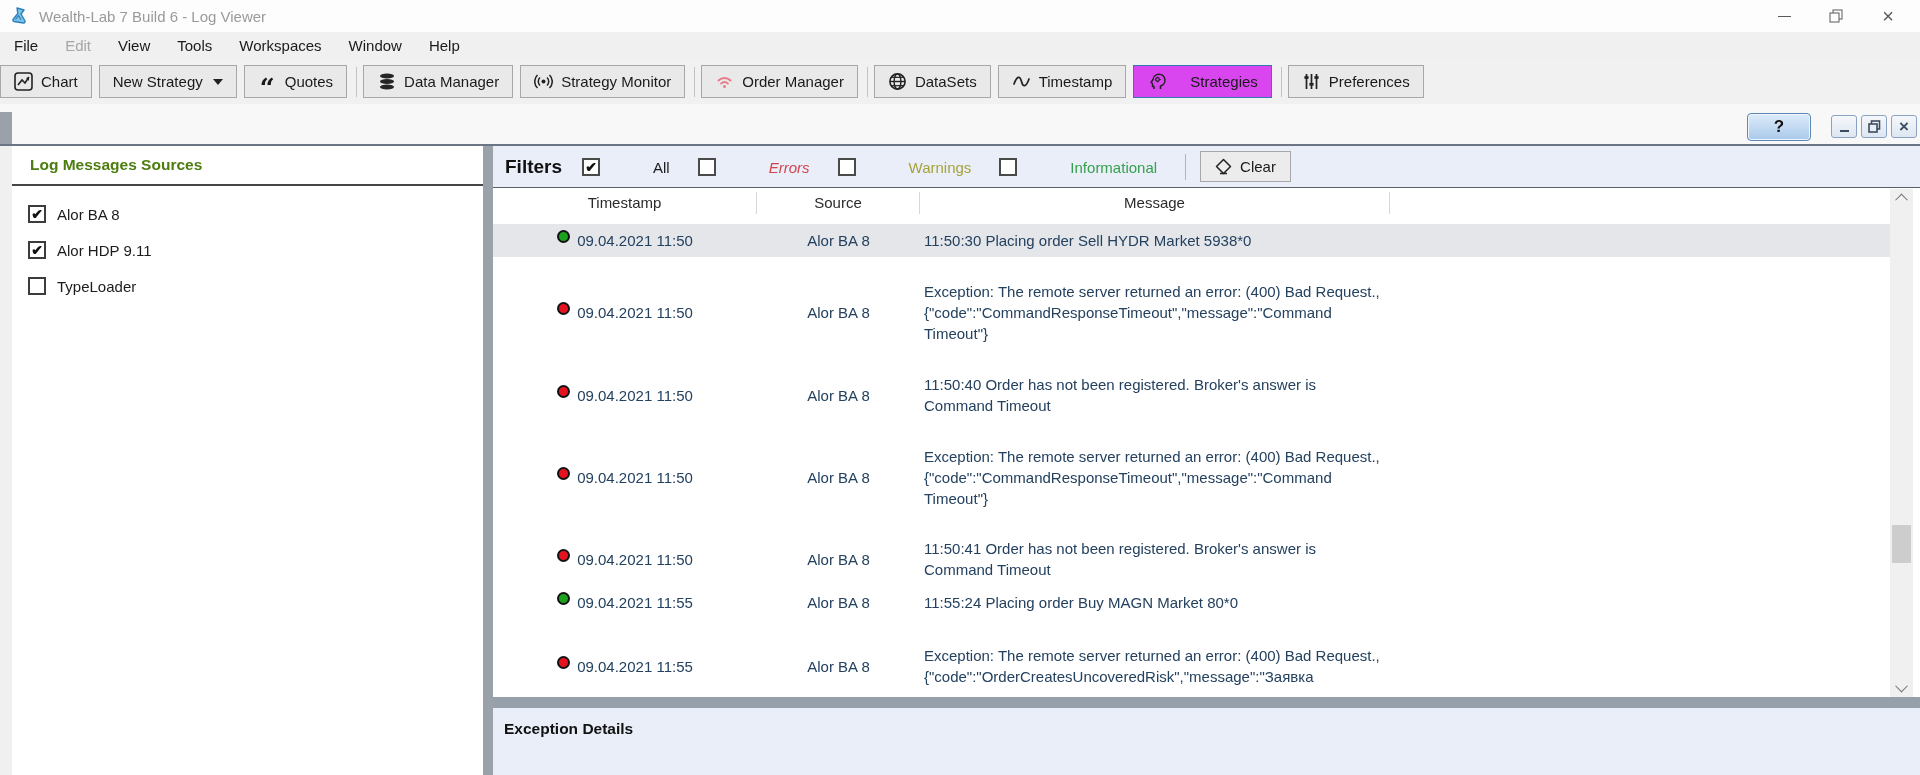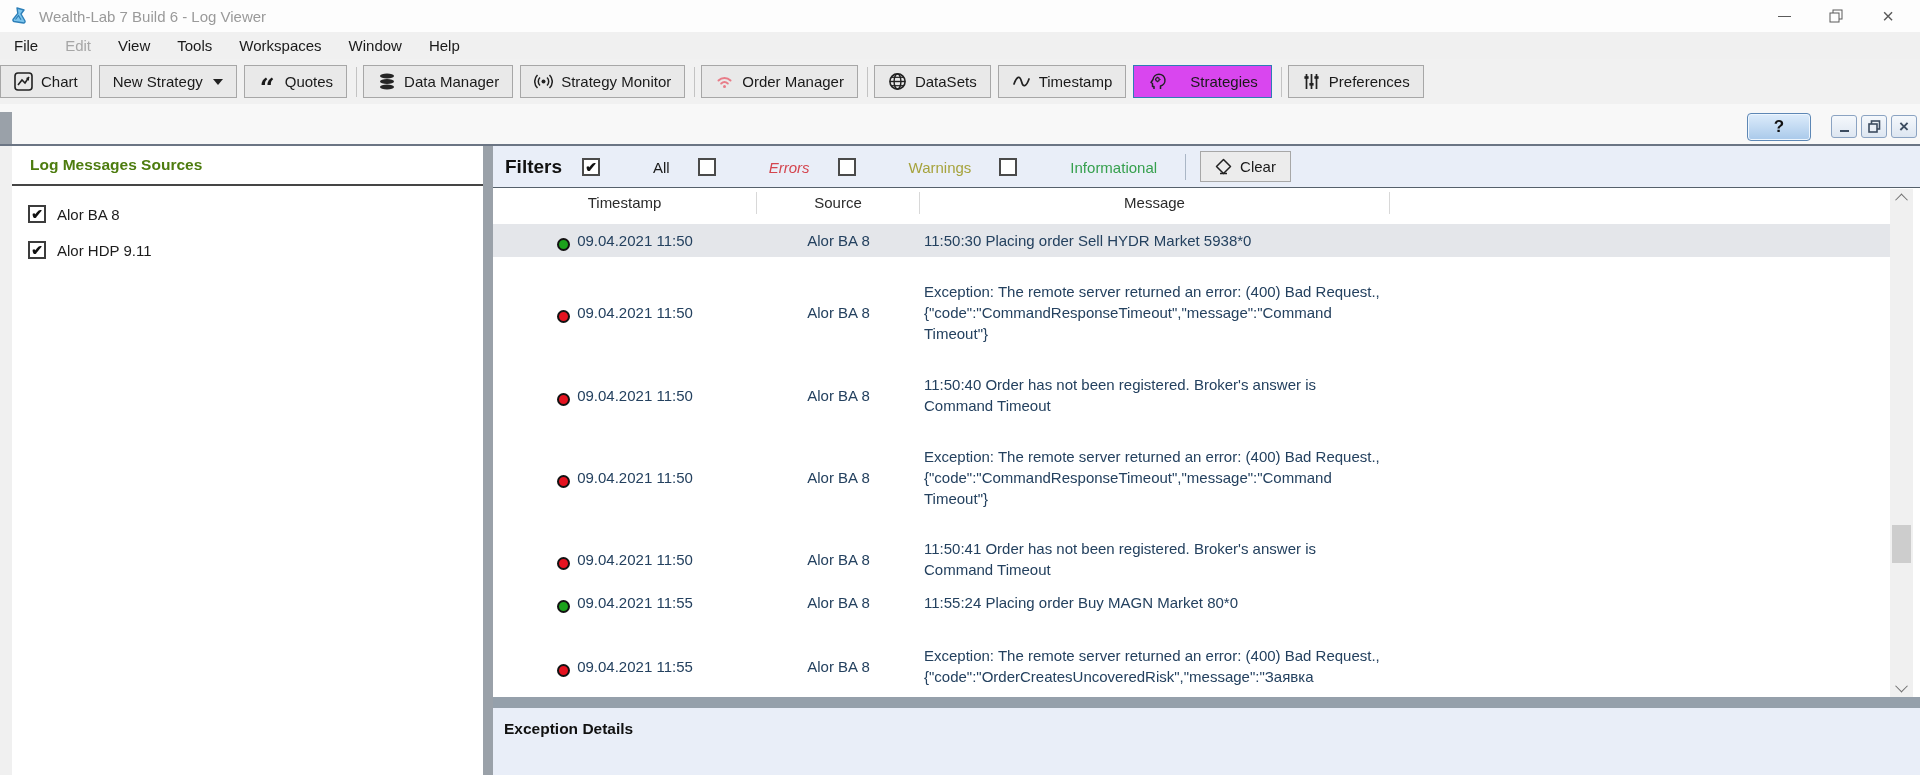"09.04.2021 11:50" .cell.ts { align-items: flex-end -> flex-start }
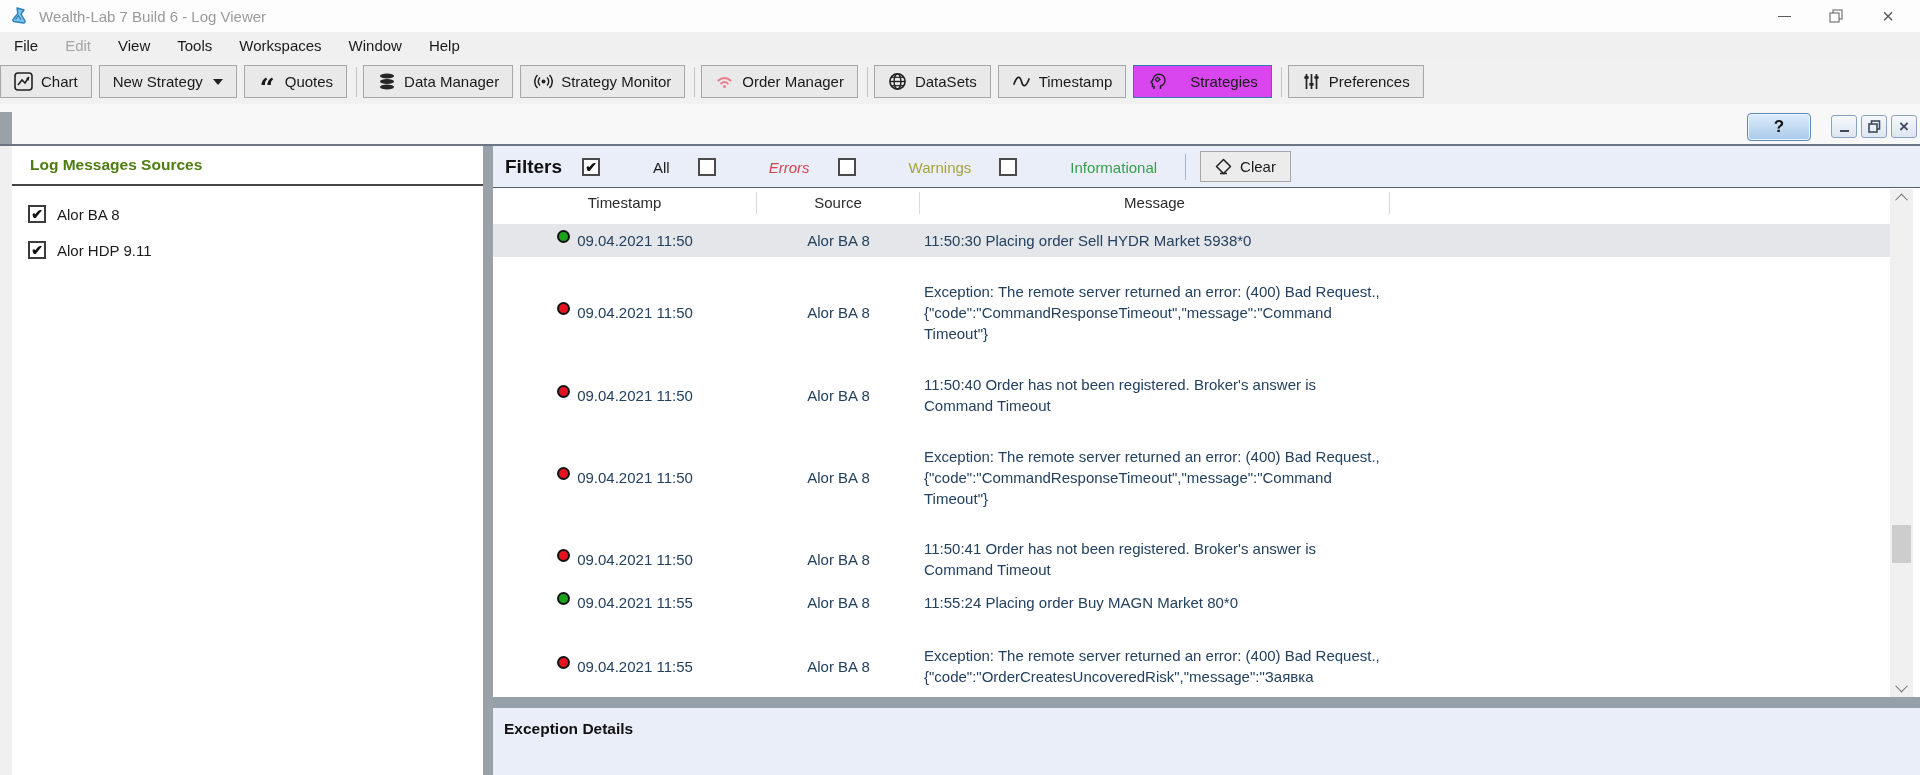"TypeLoader" div.src-item { html: none -> <div> <span></span> <span>TypeLoader</span> </div> }
